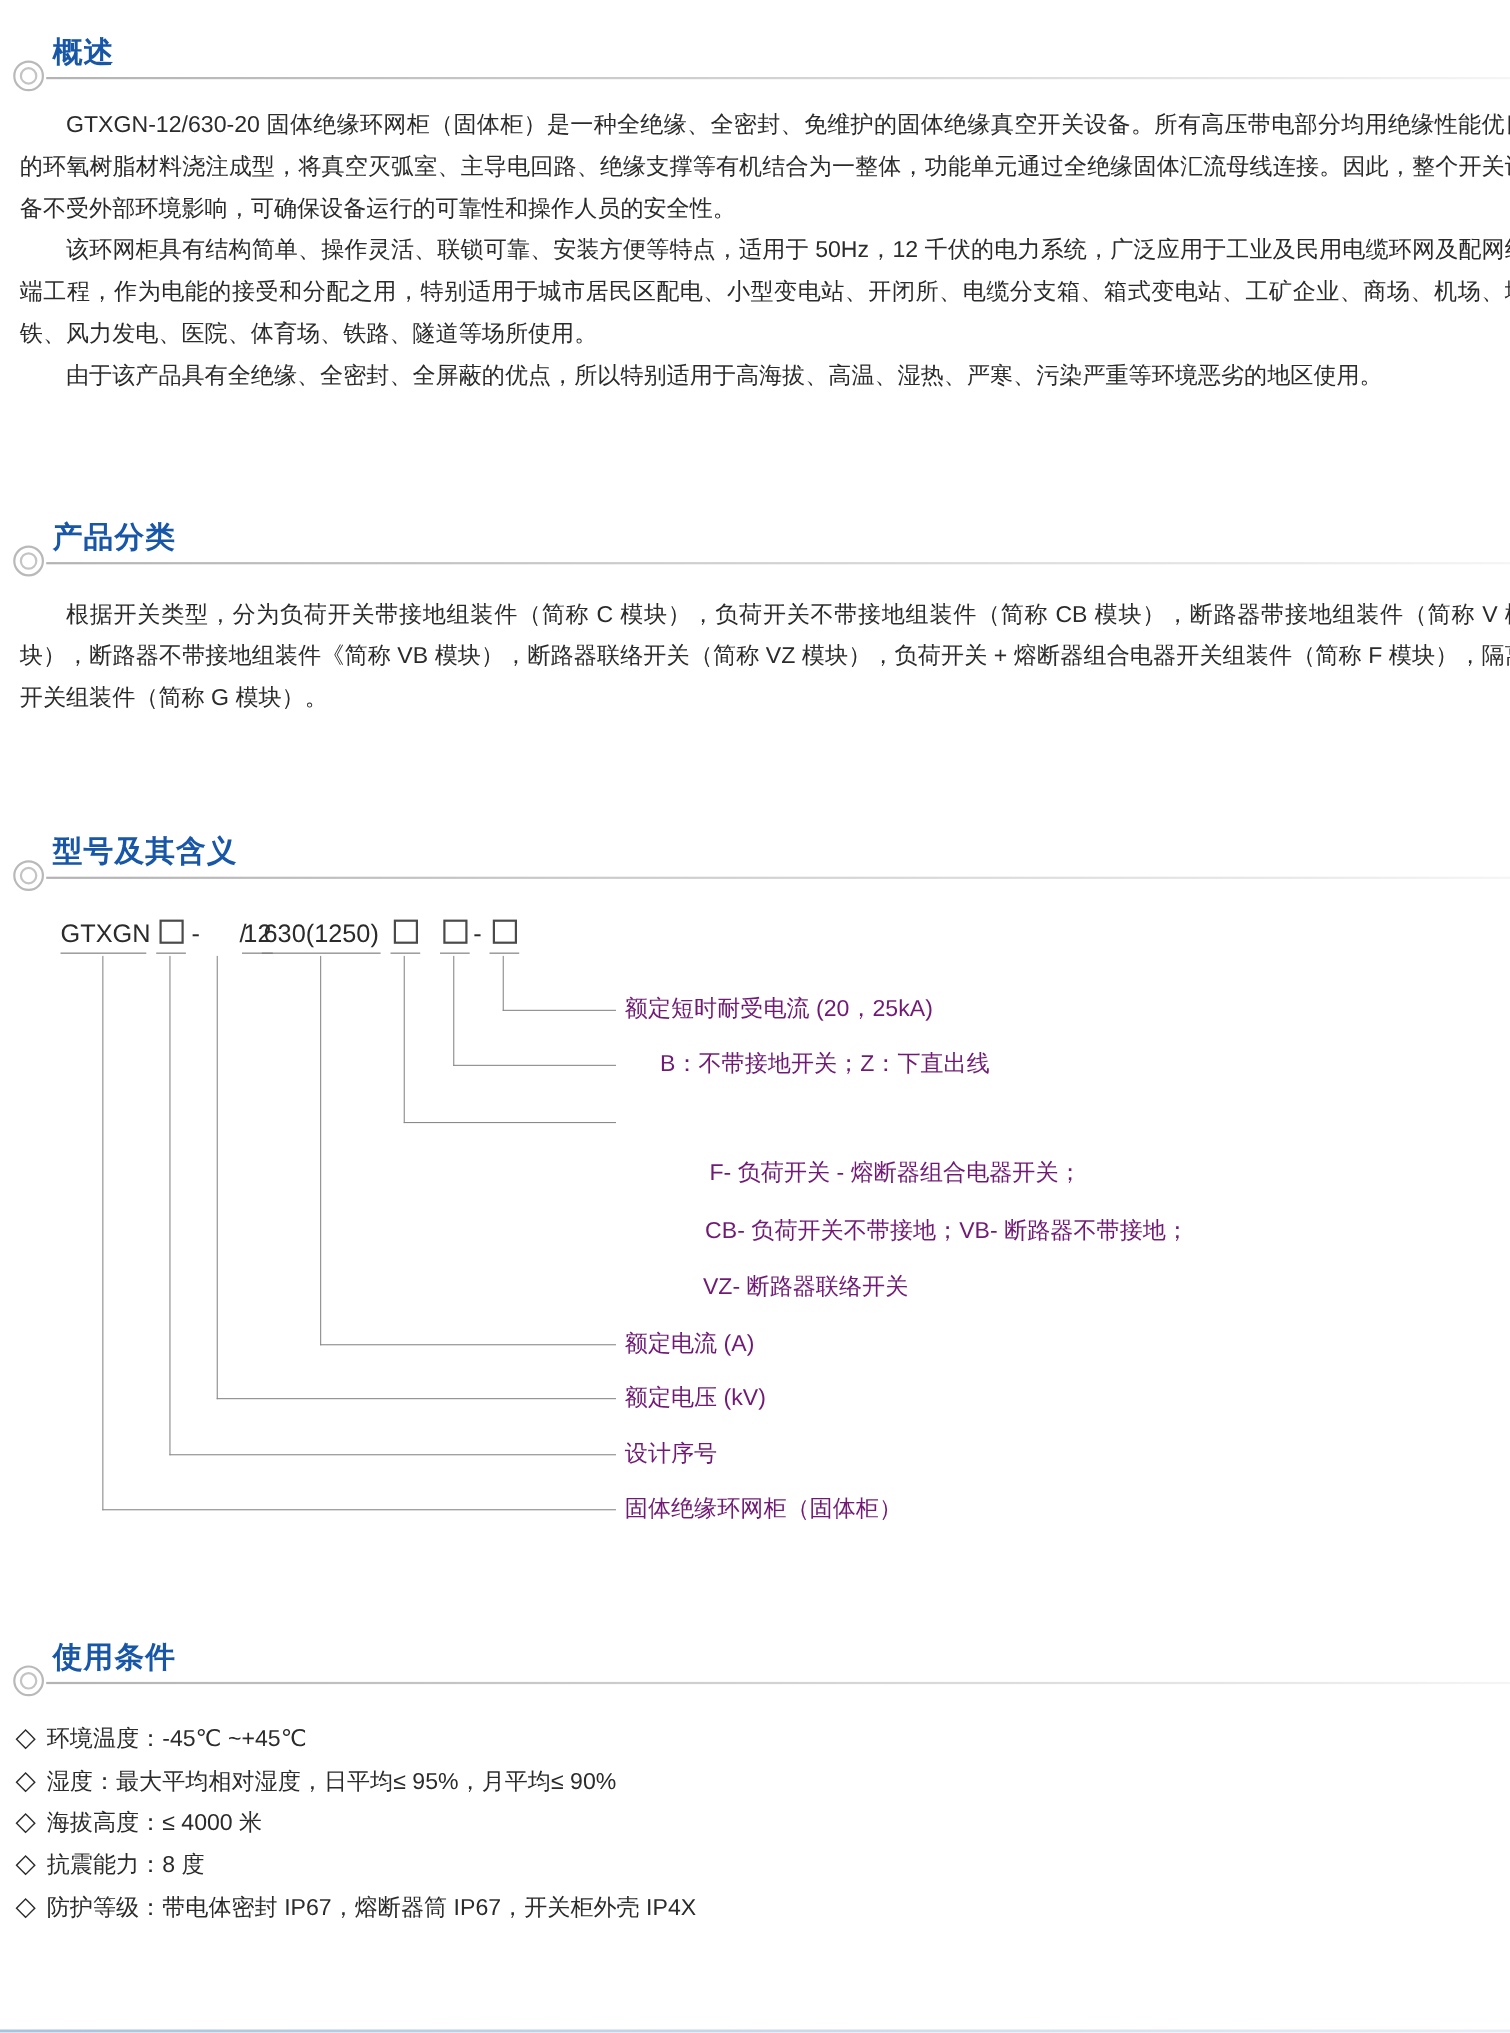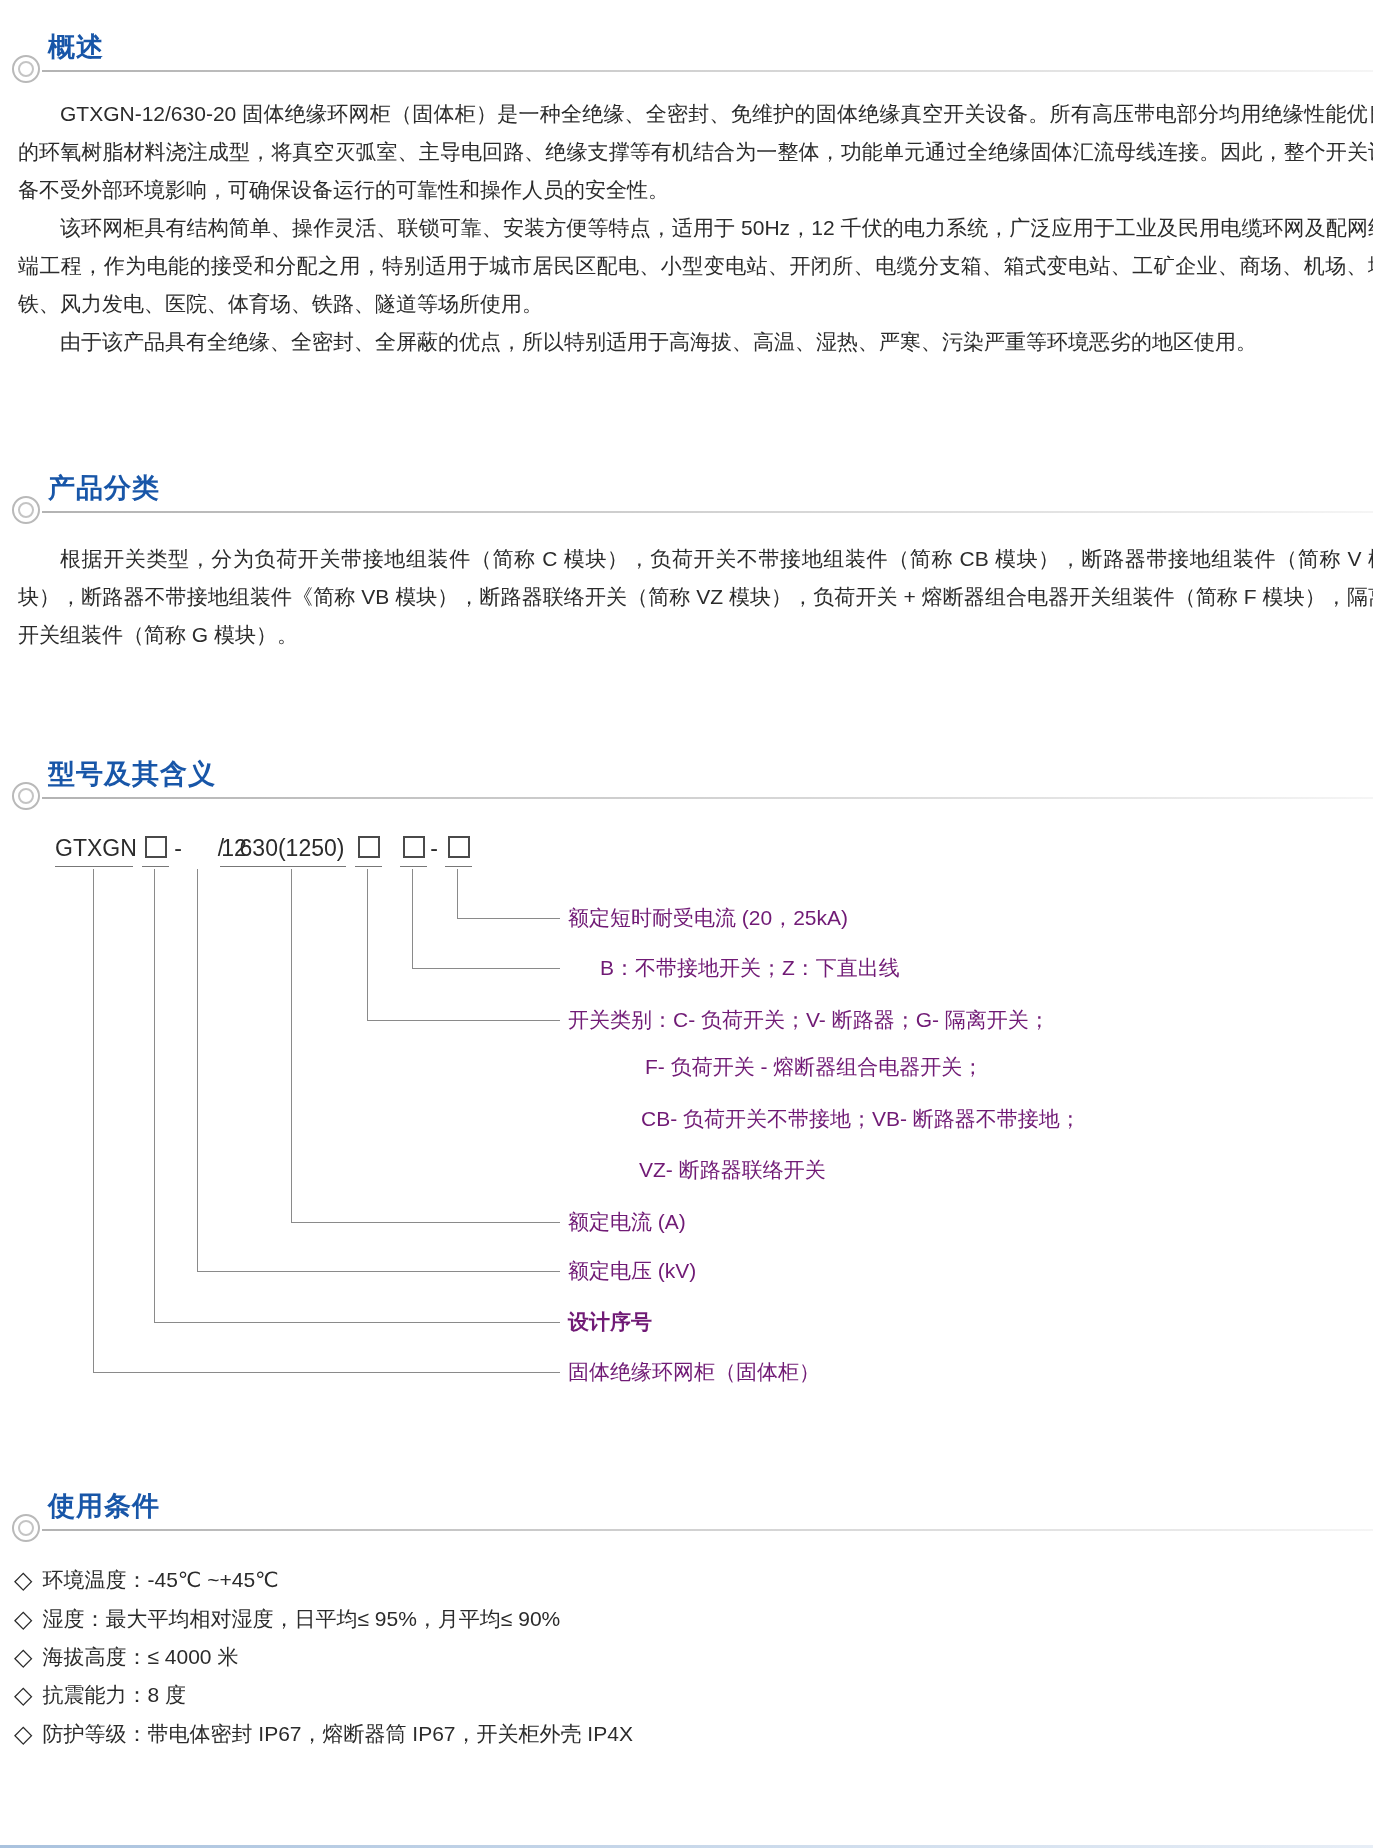"开关类别：C- 负荷开关；V- 断路器；G- 隔离开关；" div.dlabel { html: <div>开关类别：C- 负荷开关；V- 断路器；G- 隔离开关；</div> -> none }
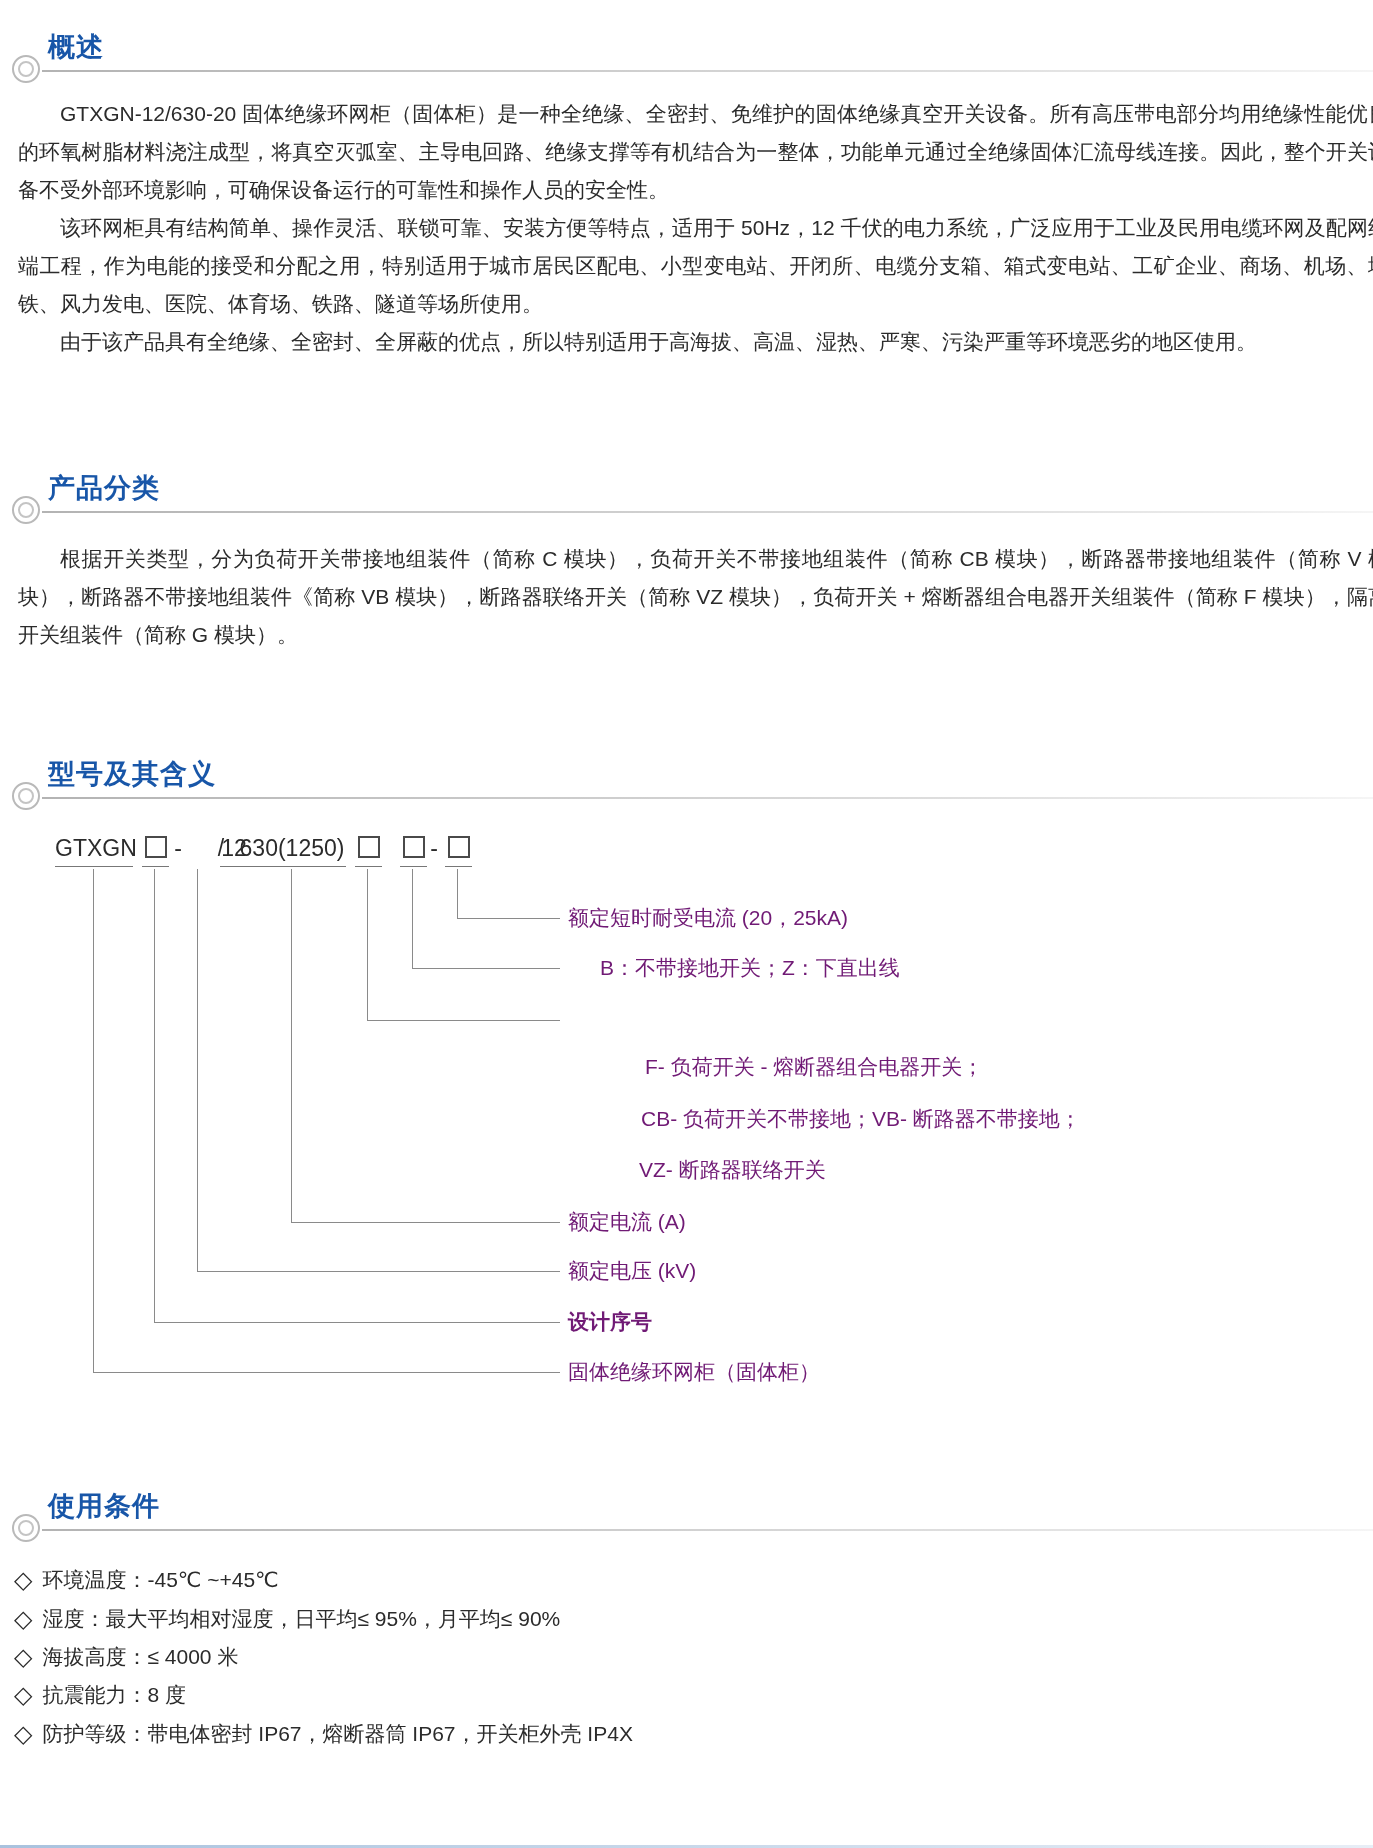"设计序号" div.dlabel { font-weight: bold -> none }
